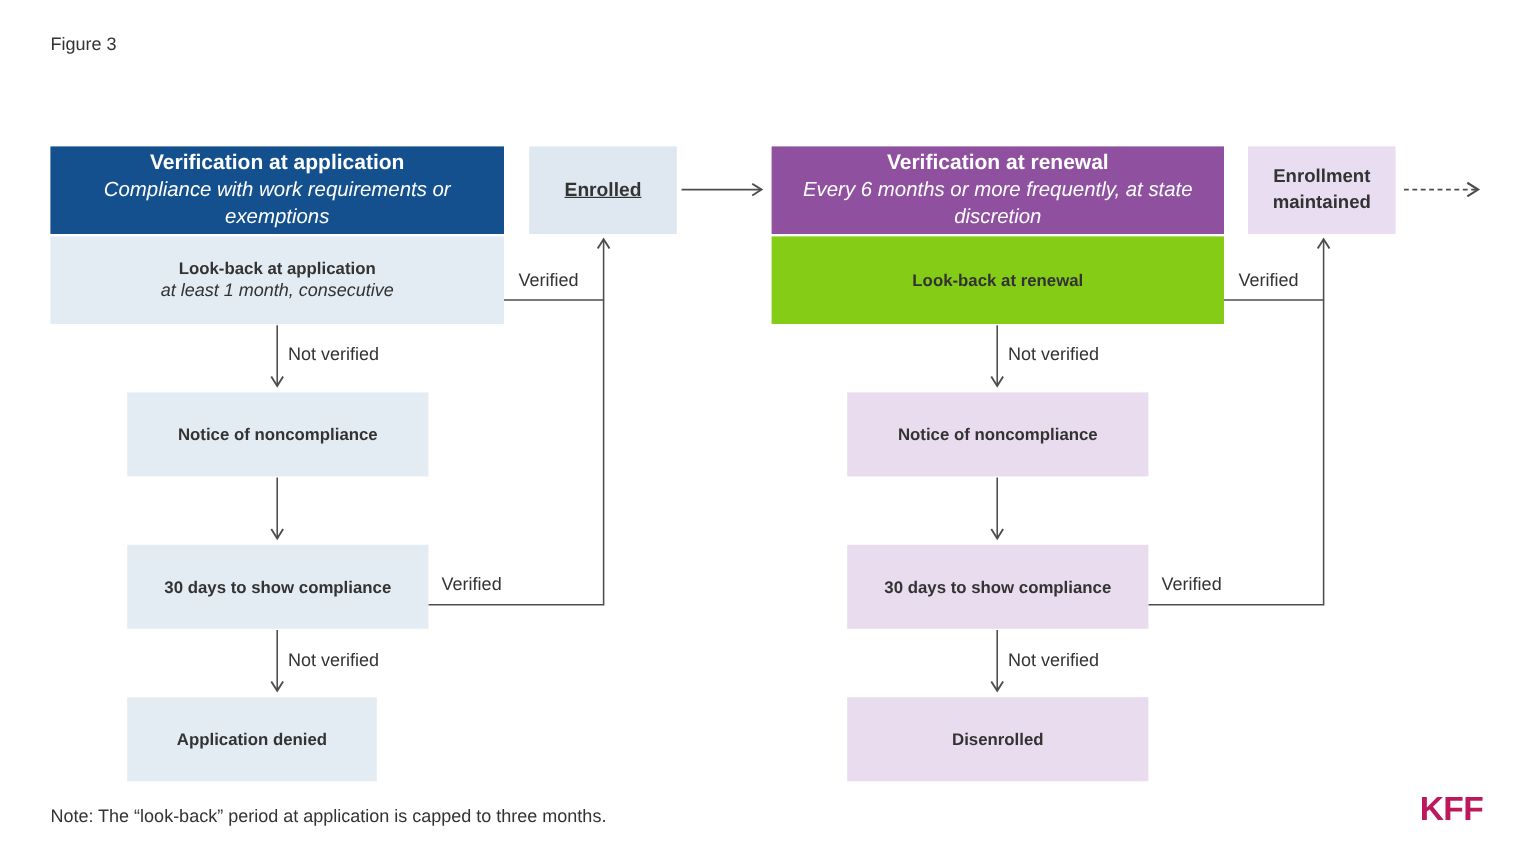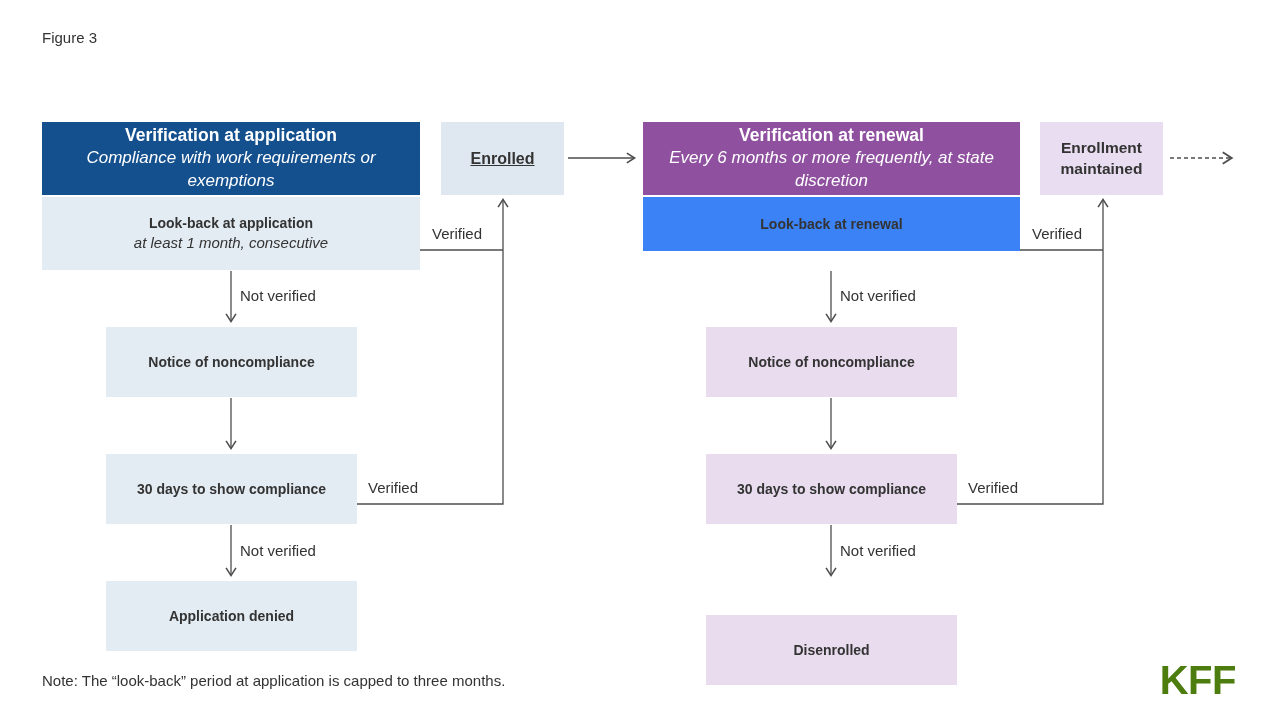"Look-back at renewal" .lb-renew { background: #3b82f6 -> #84cc16; height: 54px -> 73px }
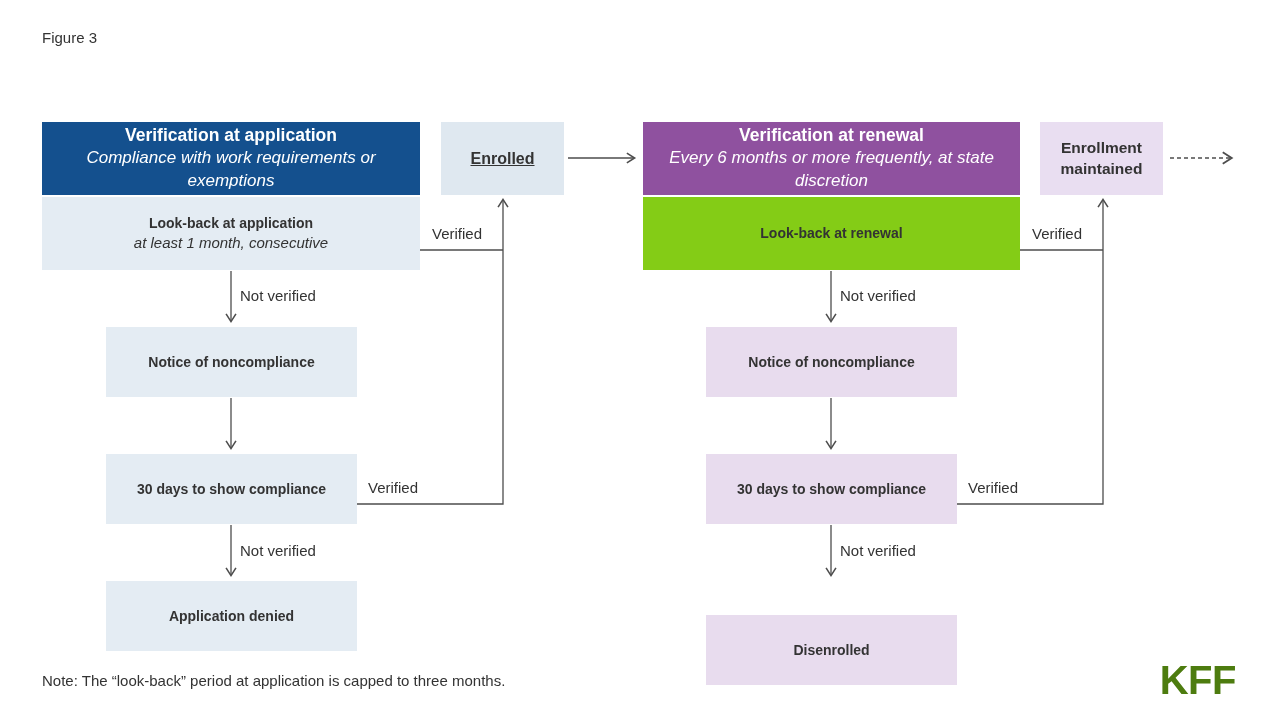"Application denied" .denied-l { width: 251px -> 208px }
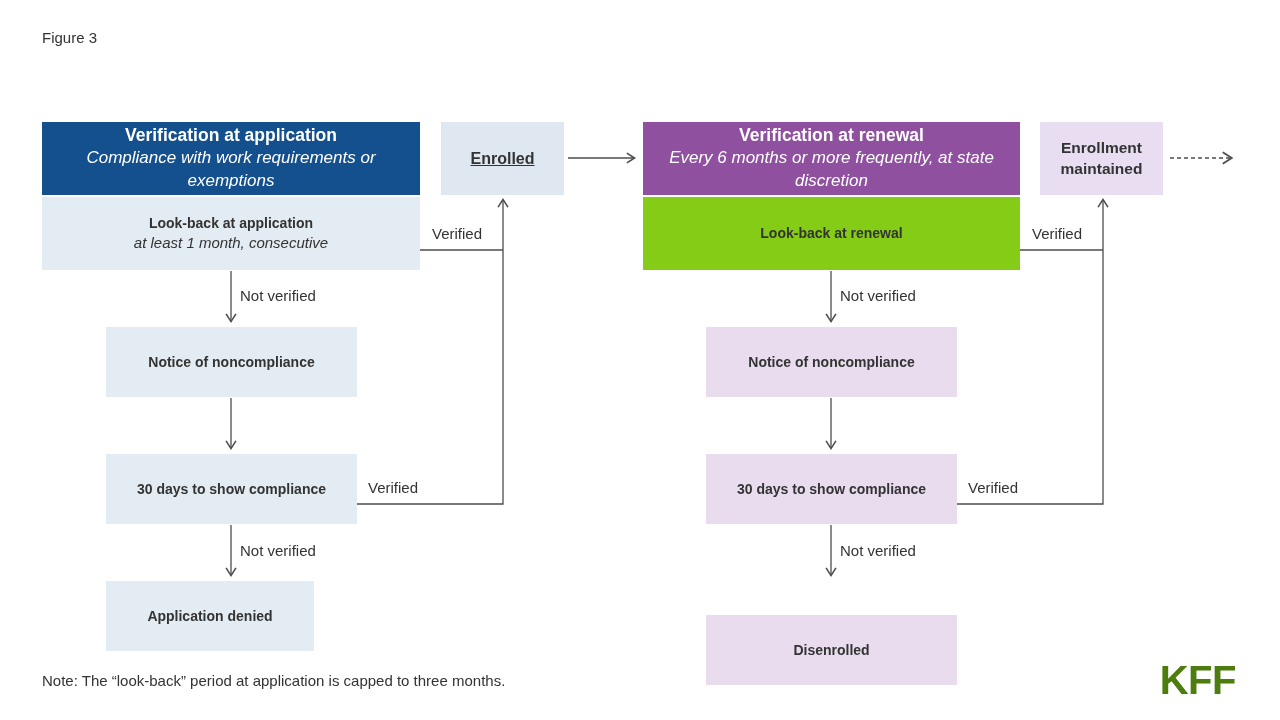"Disenrolled" .disenr-r { top: 615px -> 581px }
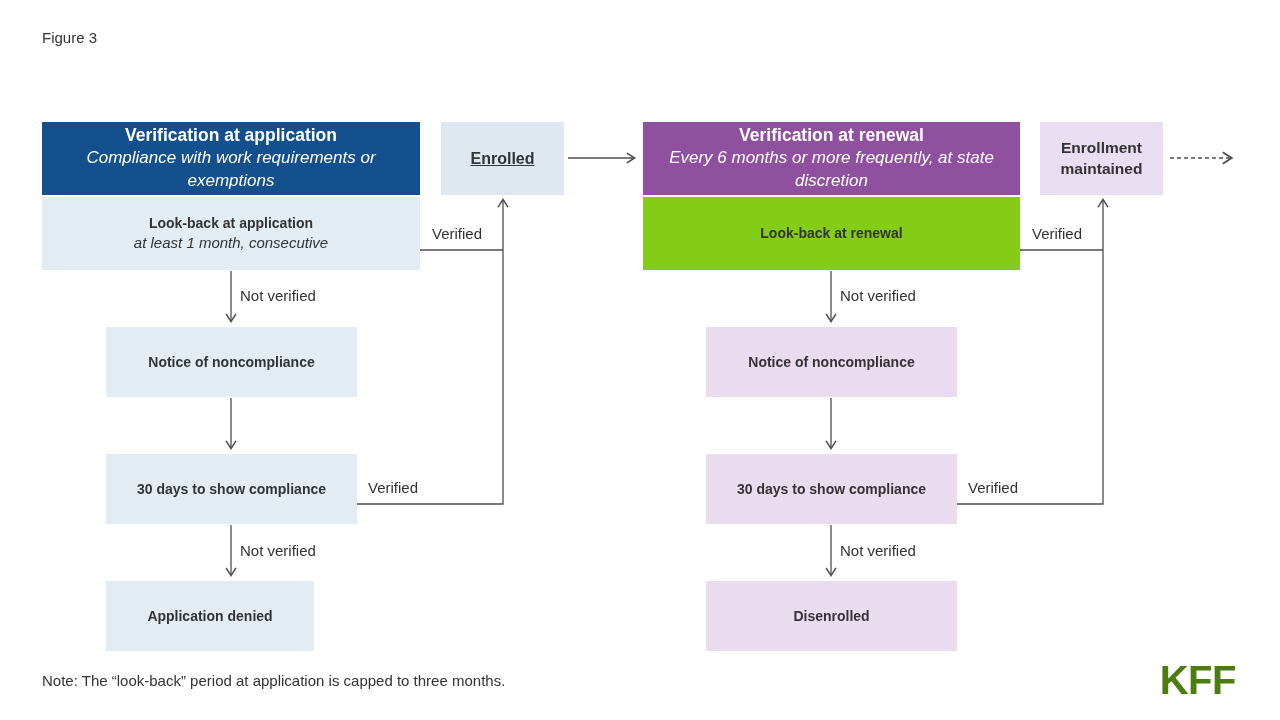"KFF" .logo { color: #4d7c0f -> #be185d; font-size: 40px -> 28px }
